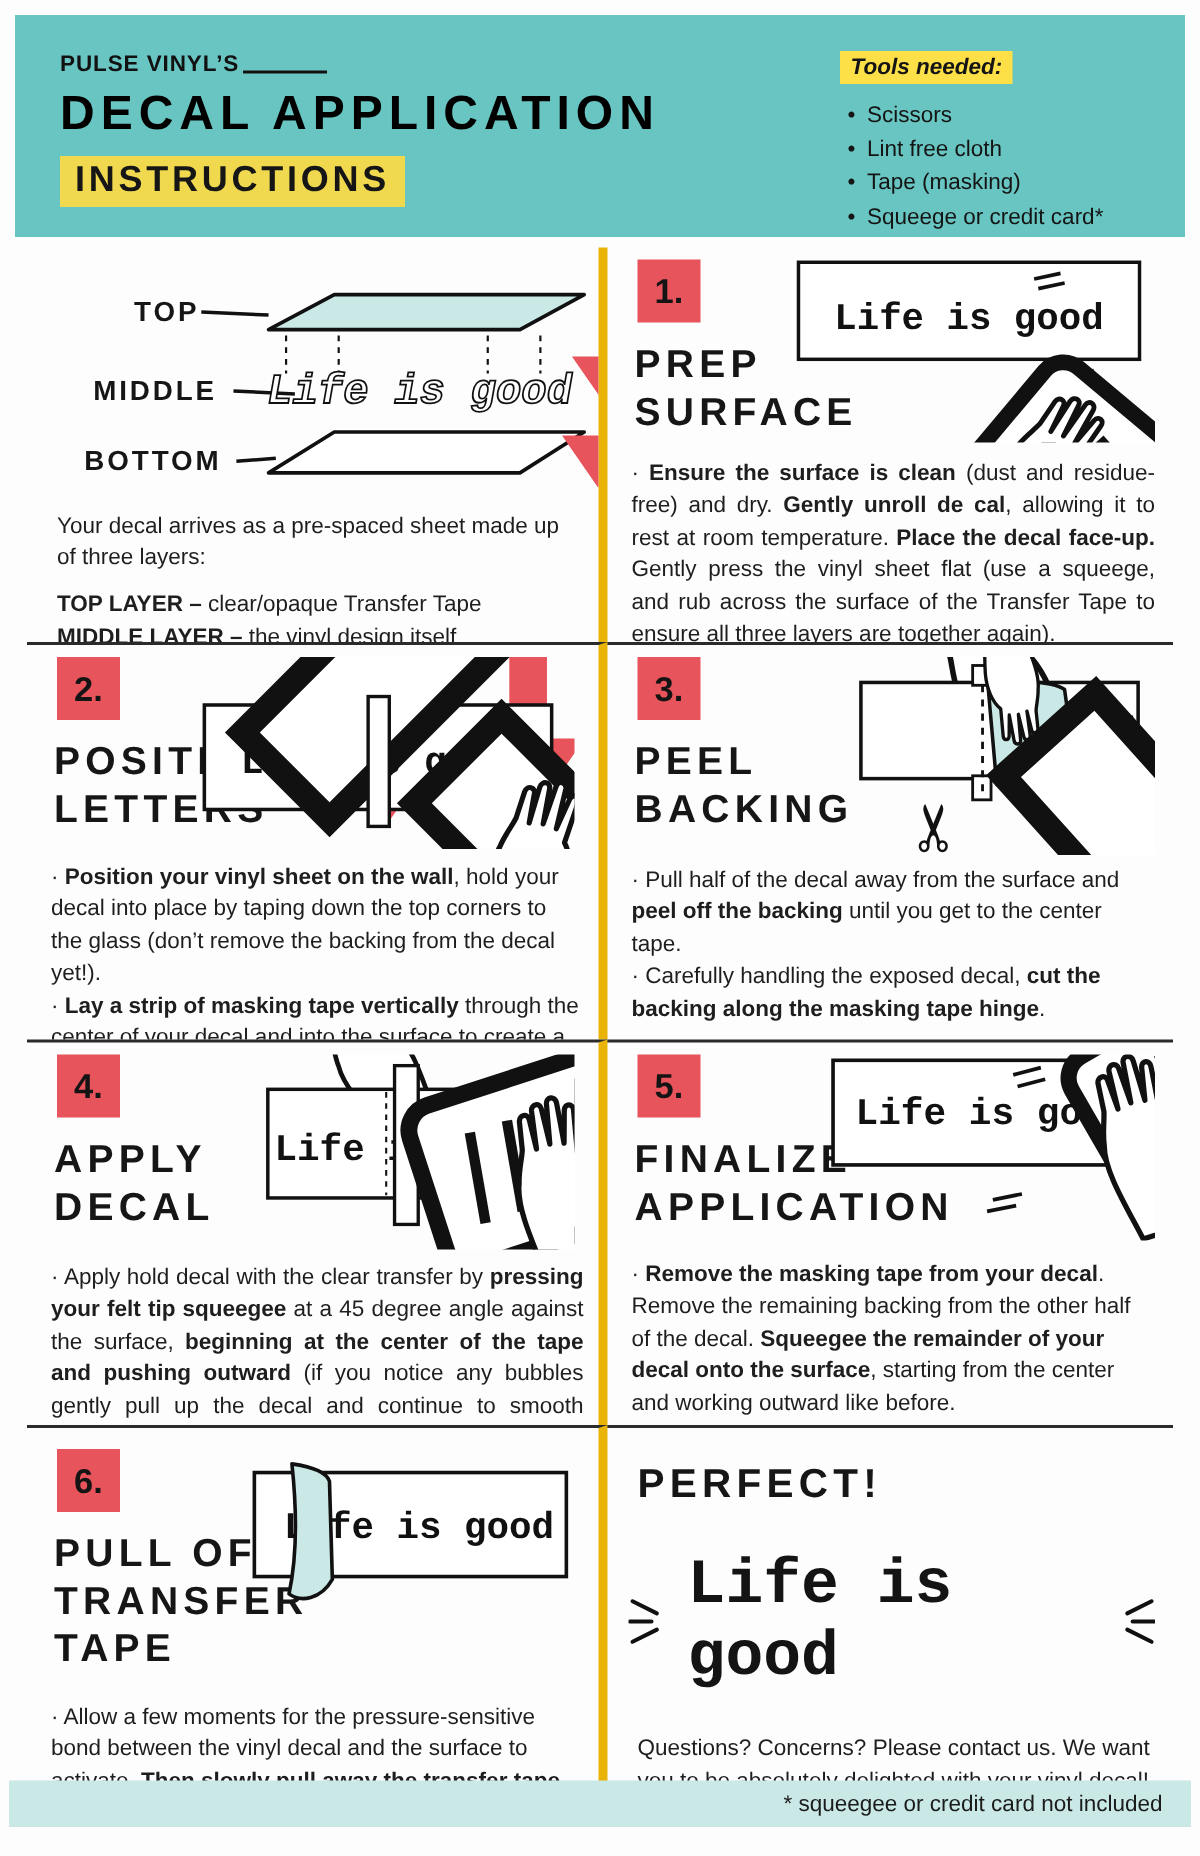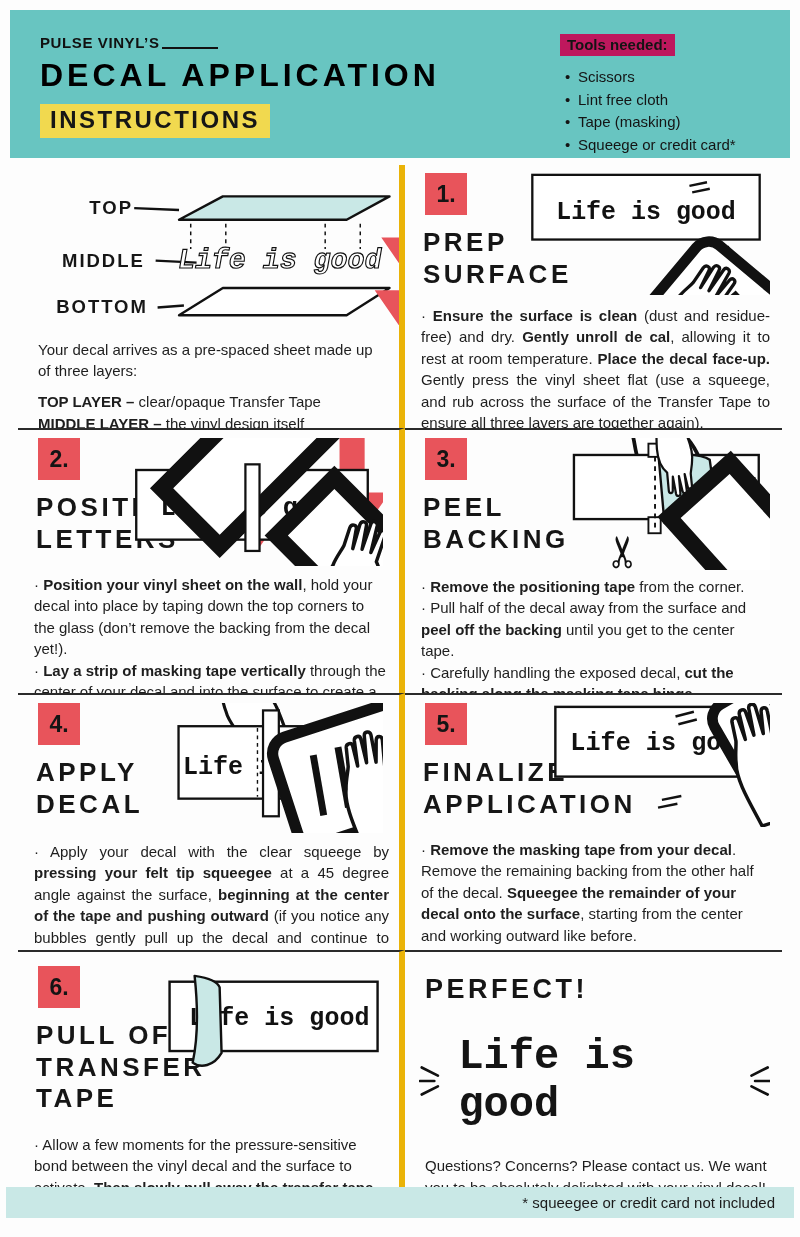"Tools needed:" .tools-label { background: #be185d -> #fde047; font-style: none -> italic }
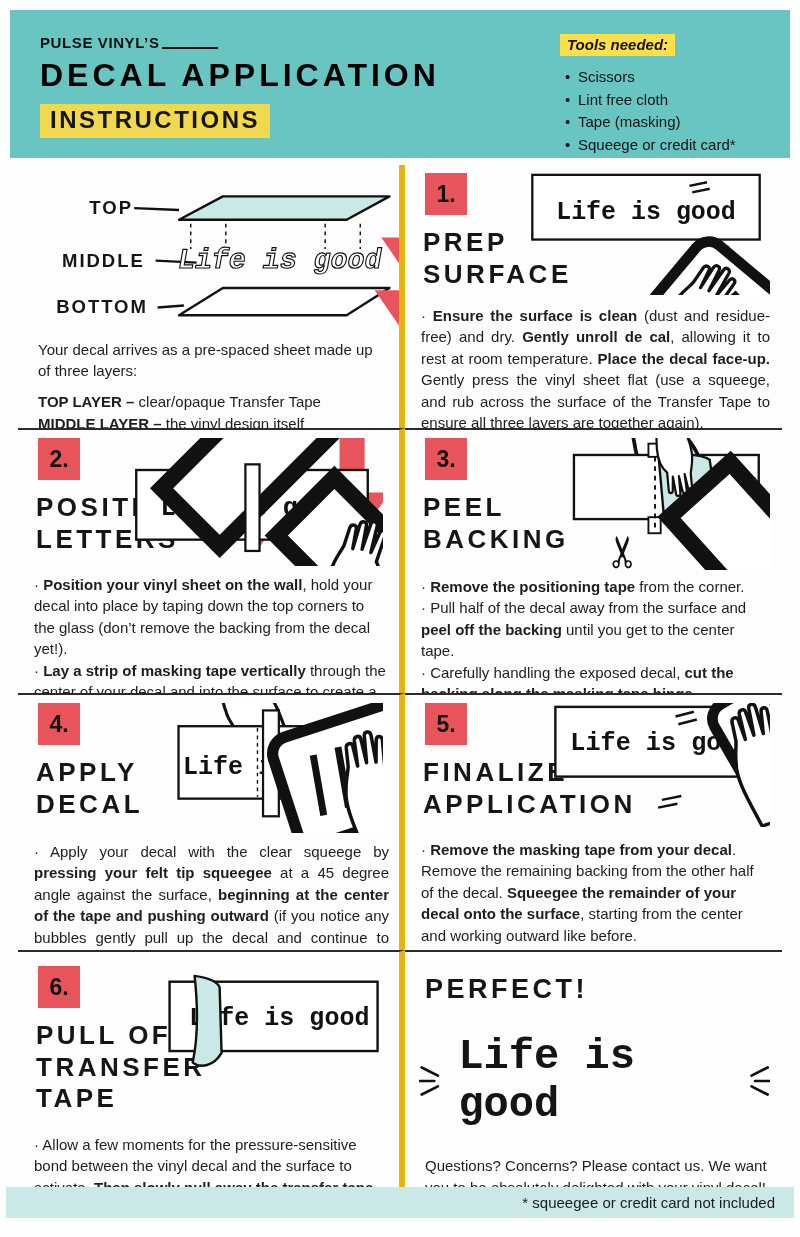"· Remove the positioning tape" div.bullet { html: <div><span>· </span><span>Remove the positioning tape</span><span> from the corner.</span></div> -> none }
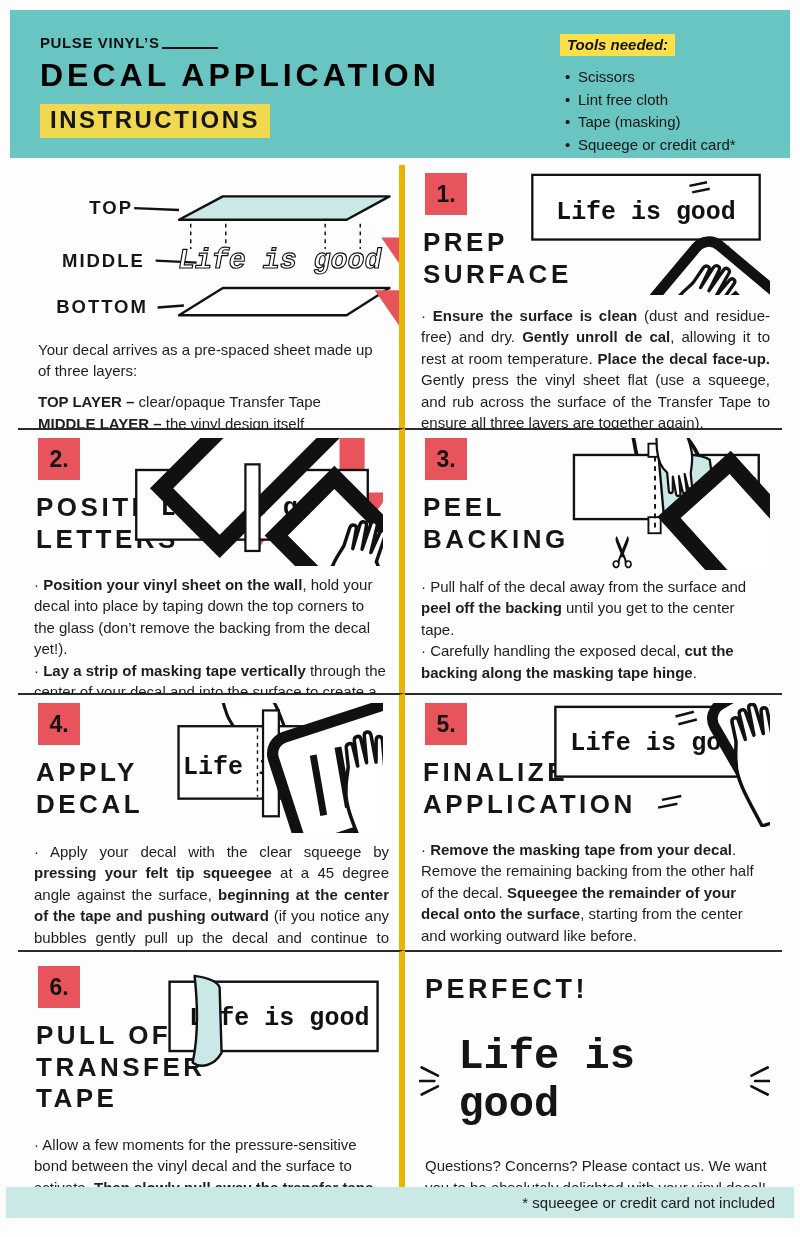"· Apply your decal with" span { text: your decal with the clear squeege -> hold decal with the clear transfer }
